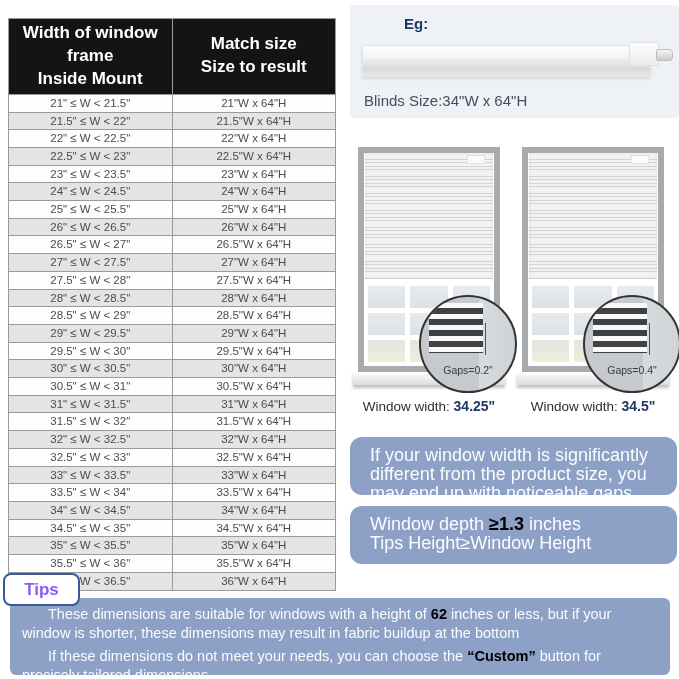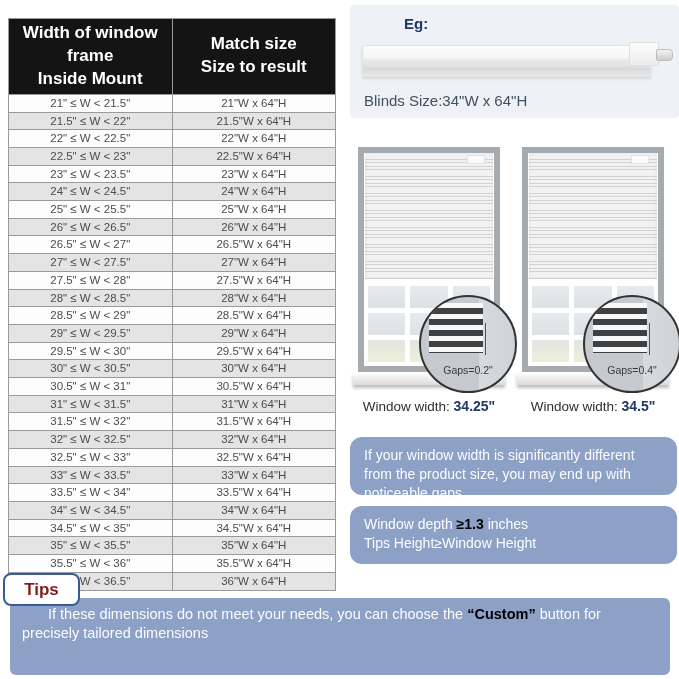"If your window width is" .note-box { font-size: 14px -> 18px; padding: 9px 14px -> 9px 20px }
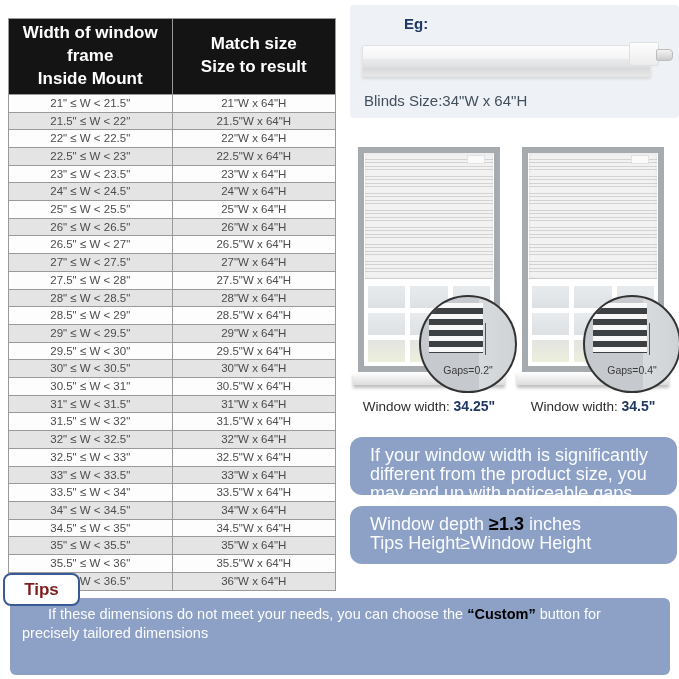"Tips" .tips-label { color: #7f1d1d -> #8b5cf6 }
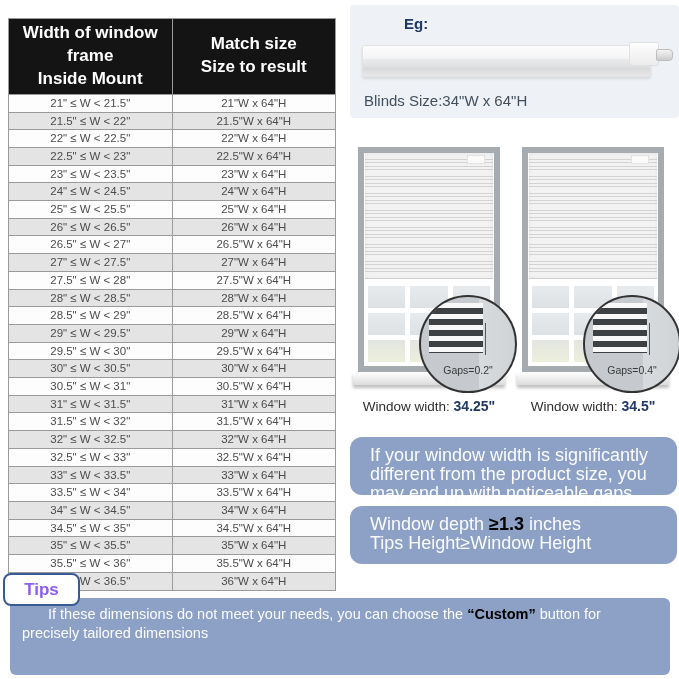"These dimensions are suitable for" p { html: none -> <p><span>These dimensions are suitable for windows with a height of </span><span>62</span><span> inches or less, but if your window is shorter, these dimensions may result in fabric buildup at the bottom</span></p> }
